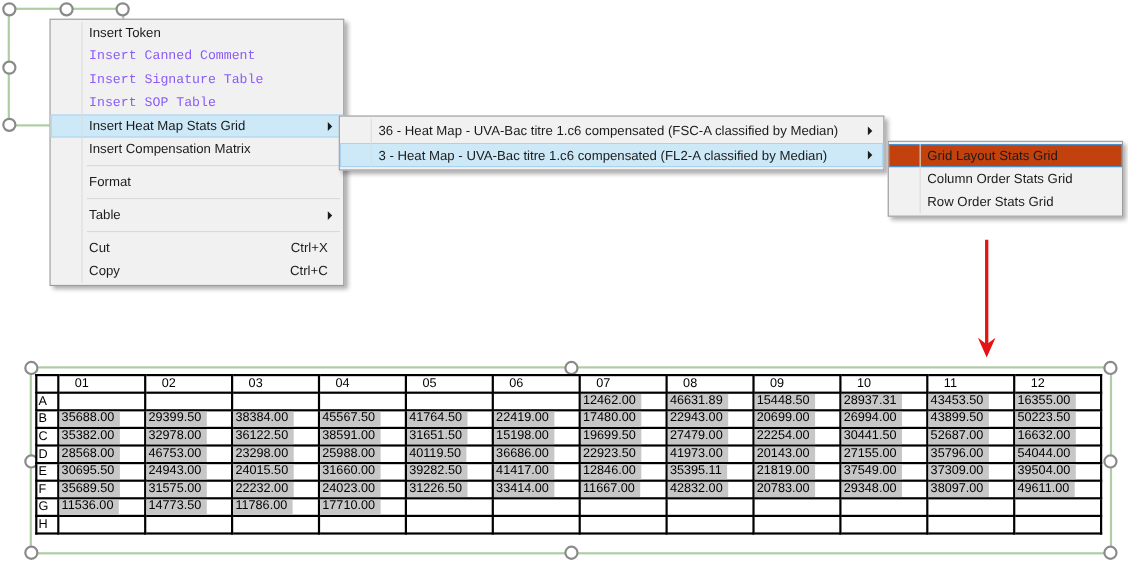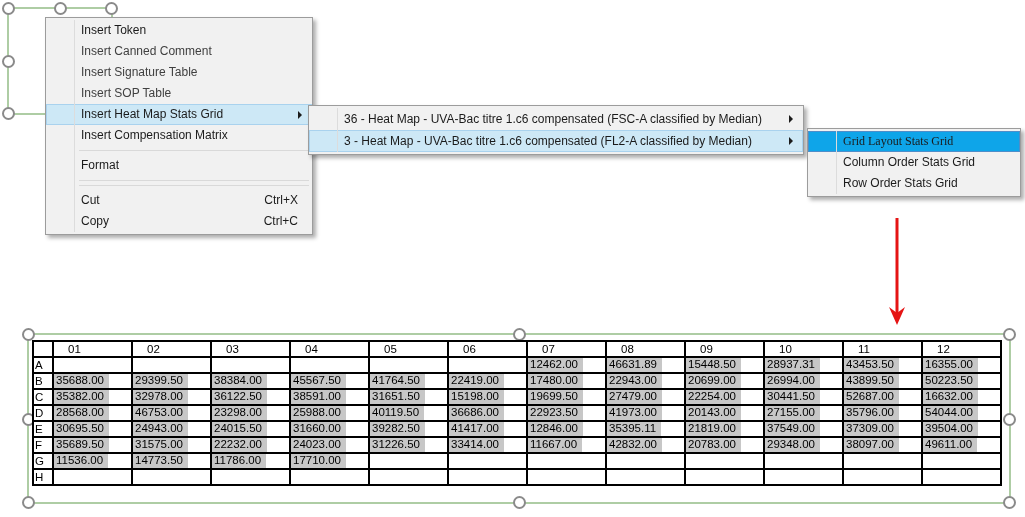"Insert Canned Comment" .mi.dis { color: #404040 -> #8b5cf6; font-family: none -> Liberation Mono, monospace }
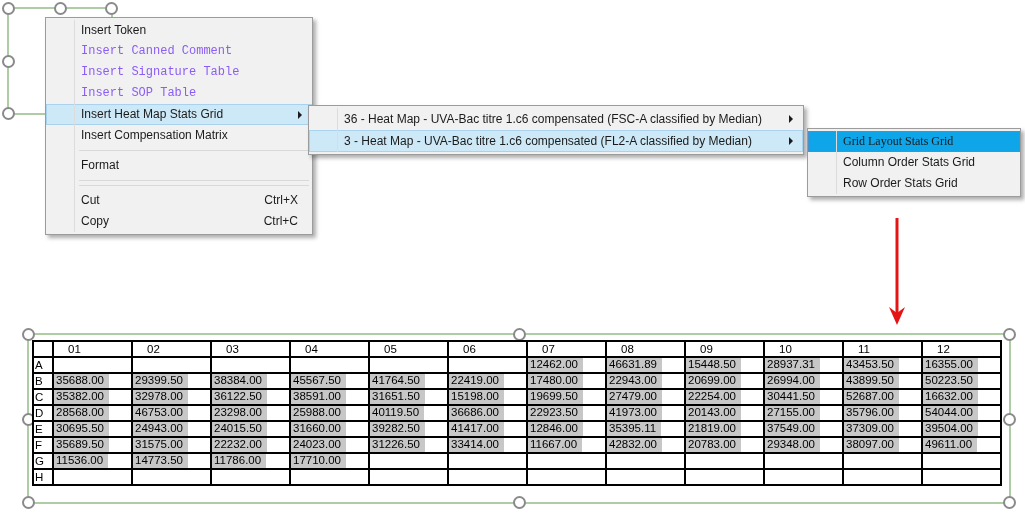"Grid Layout Stats Grid" .mi.sel { background: #0ea5e9 -> #c2410c; font-family: Liberation Serif, serif -> none }
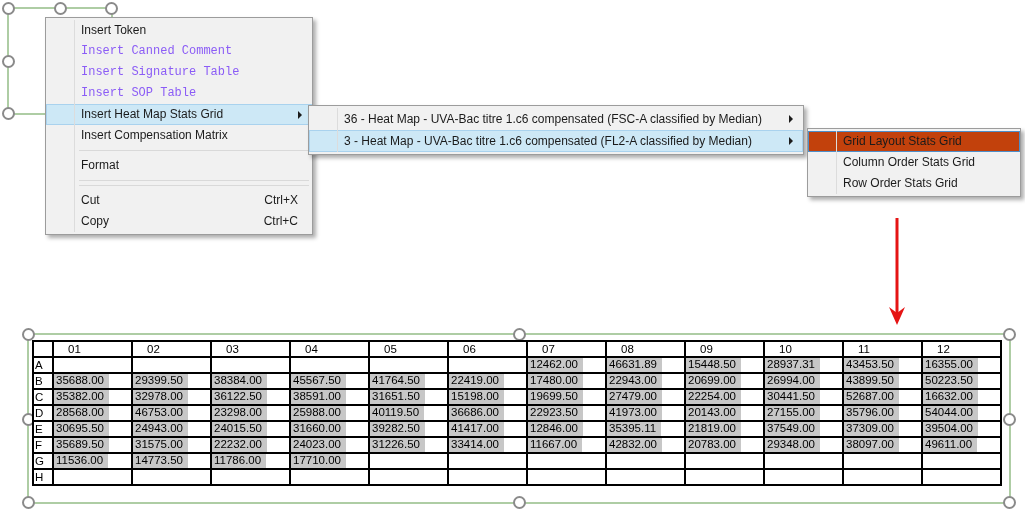"Table" div.mi { html: none -> <div><span>Table</span><span></span></div> }
